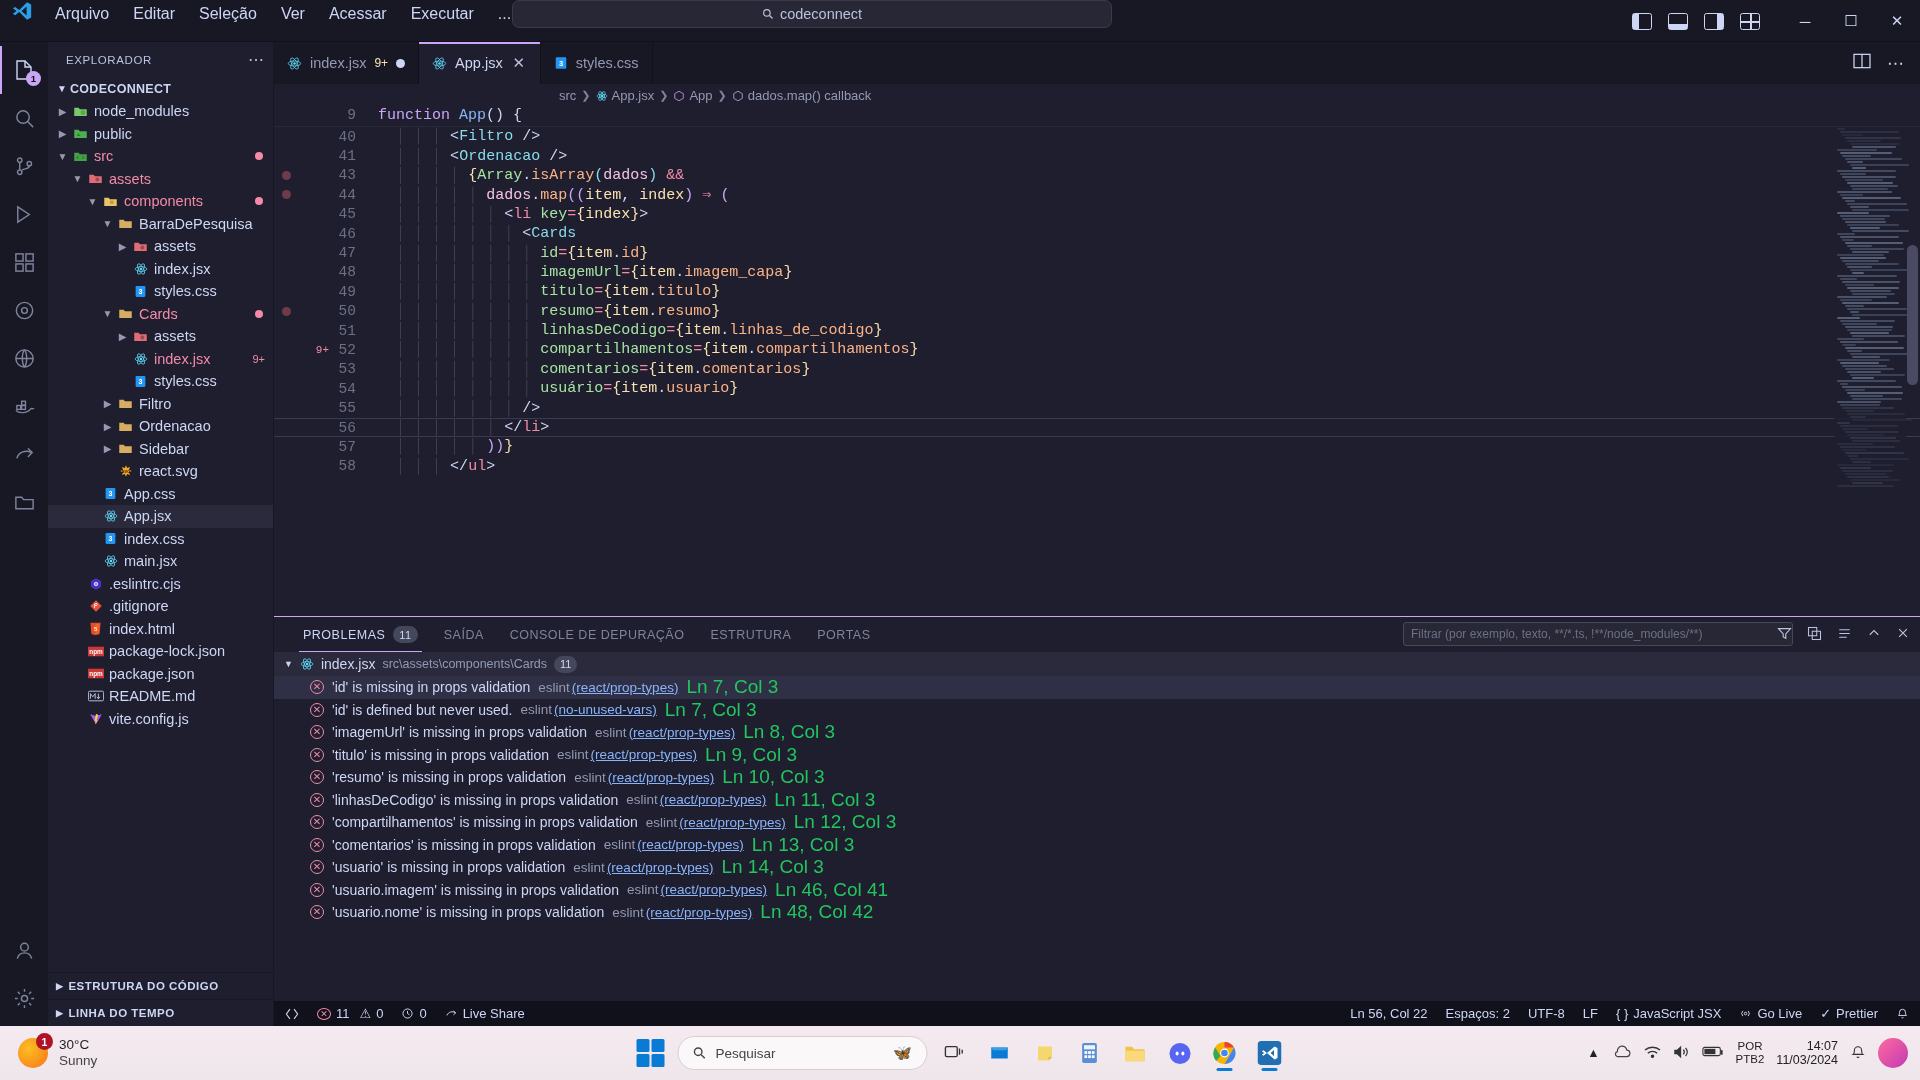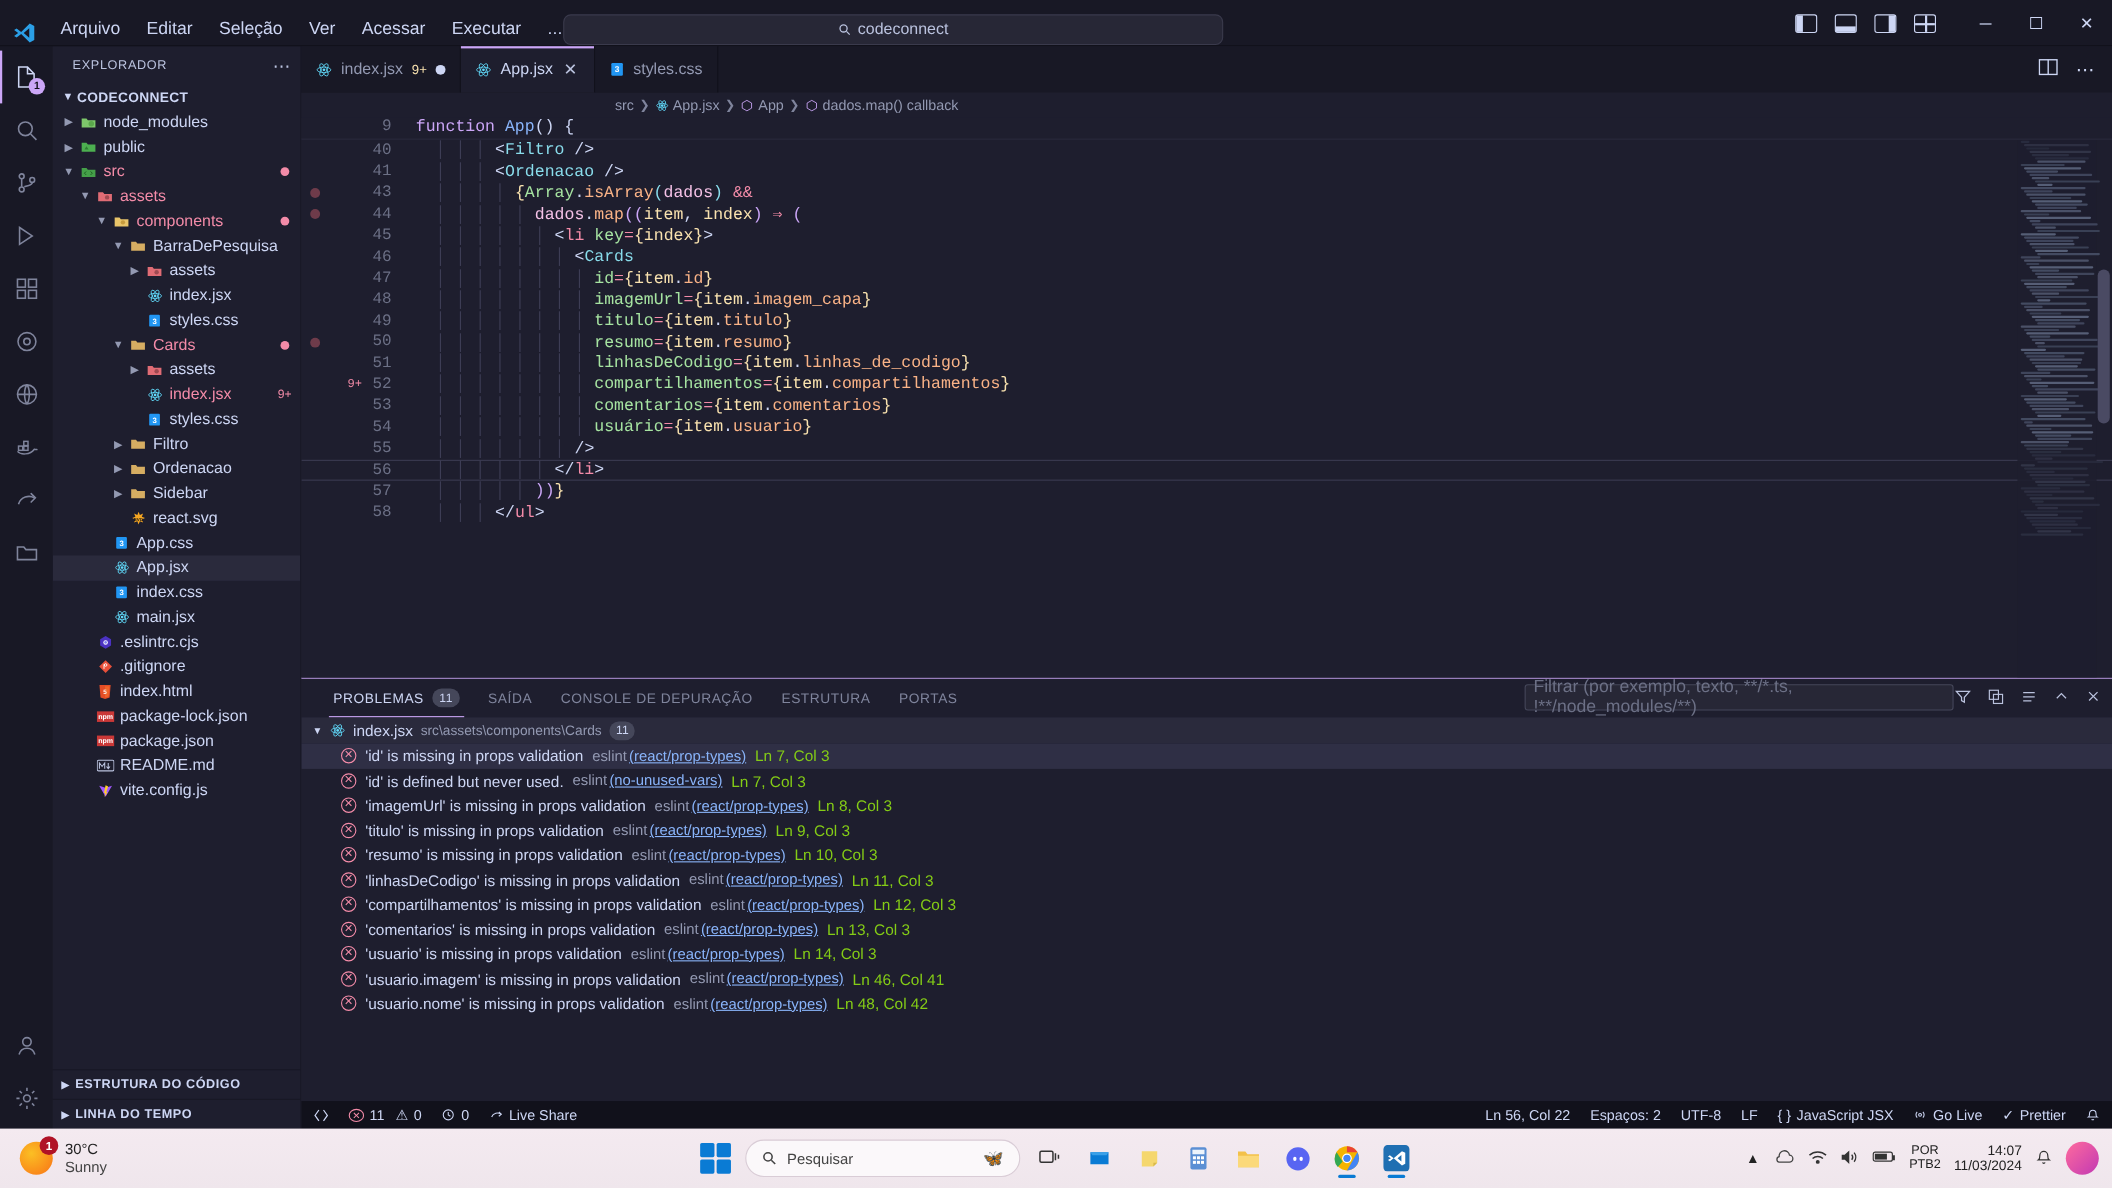"Arquivo" .titlebar { align-items: flex-end -> flex-start }
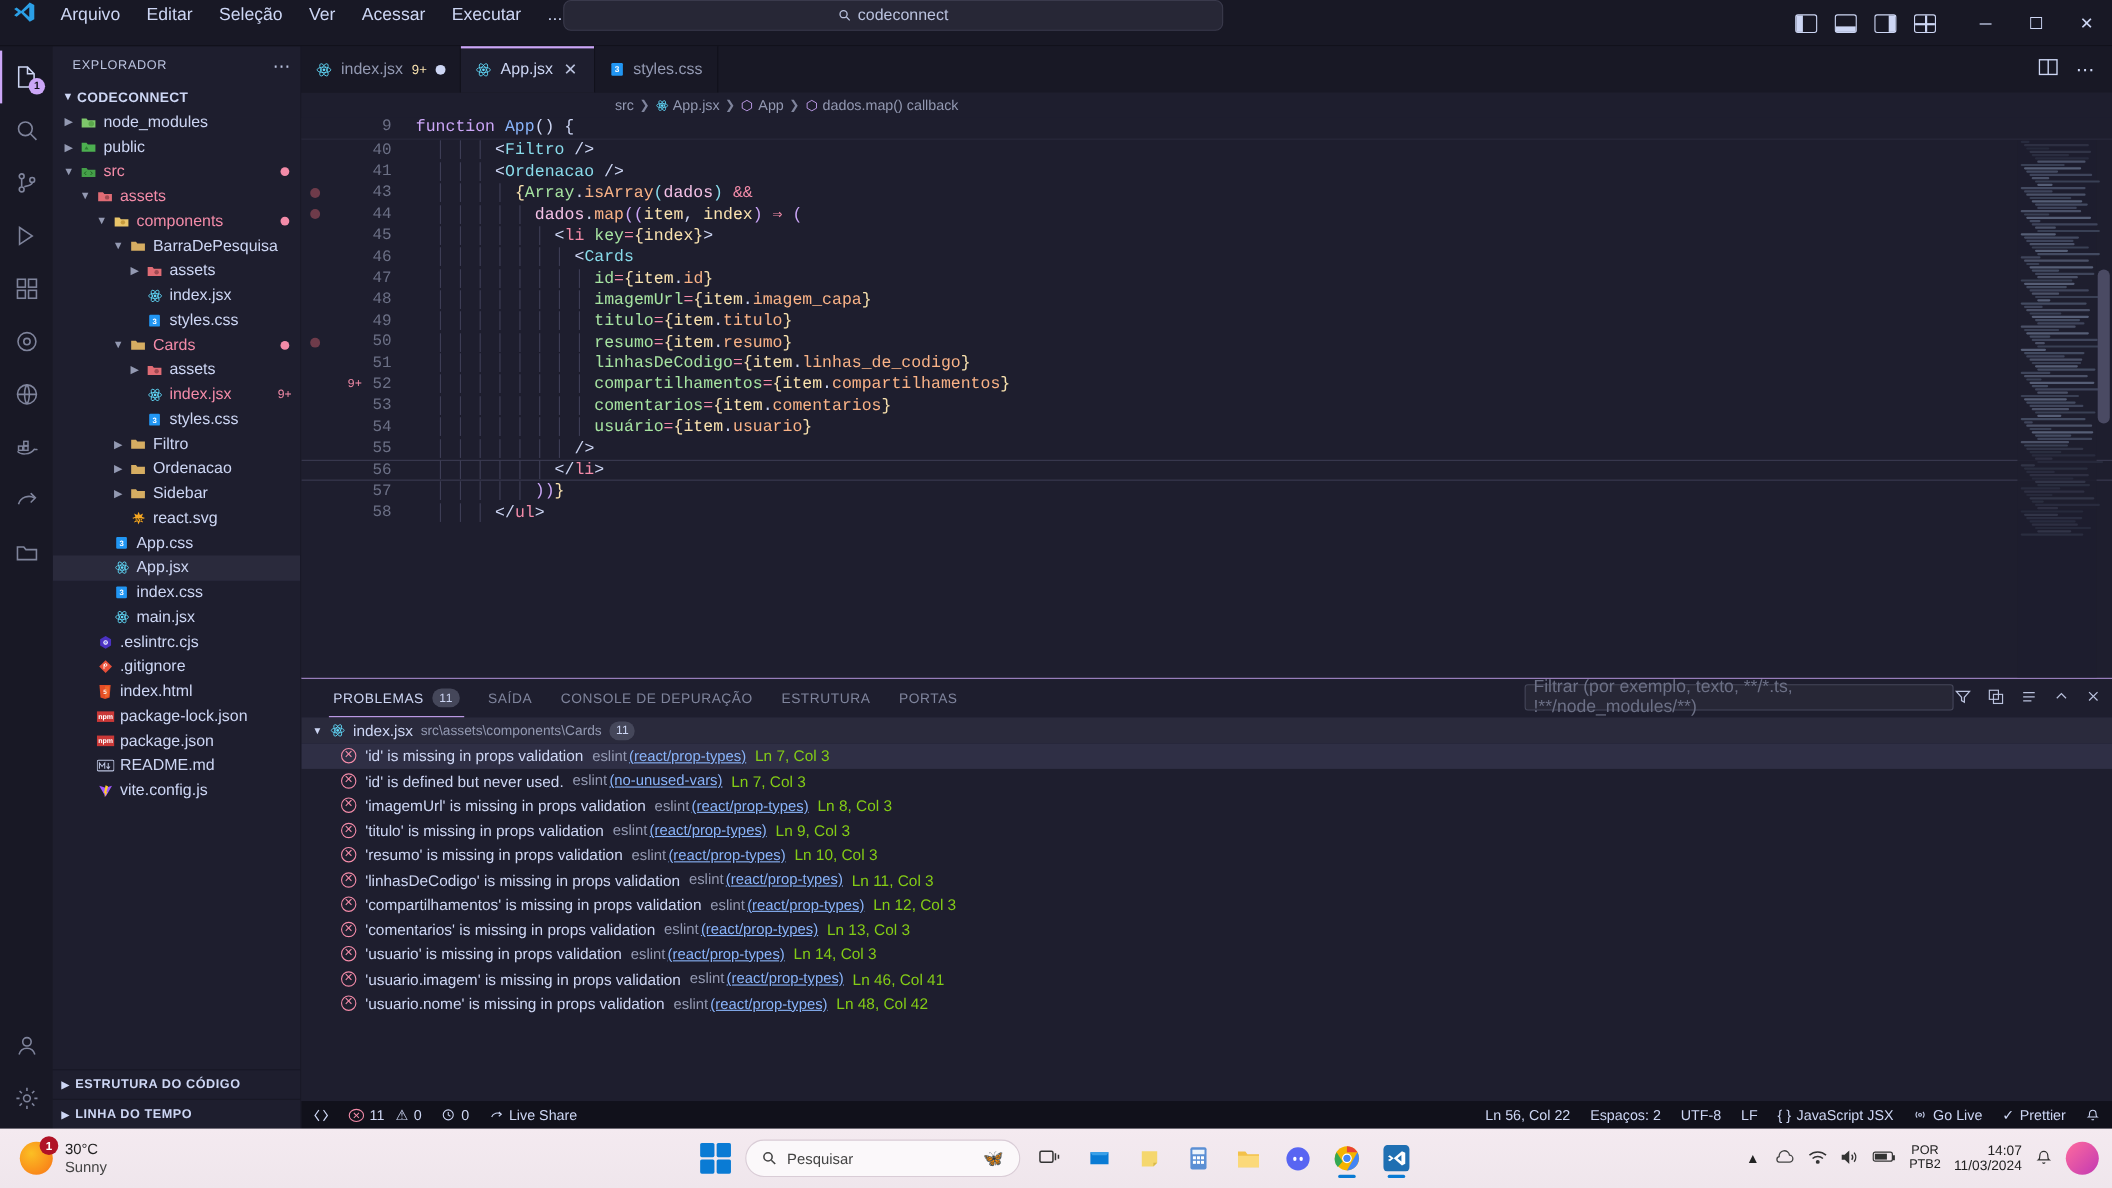"Filtrar (por exemplo, texto, **/*.ts," .panel-filter { font-size: 16px -> 12px; right: 144px -> 127px; text-align: none -> center }
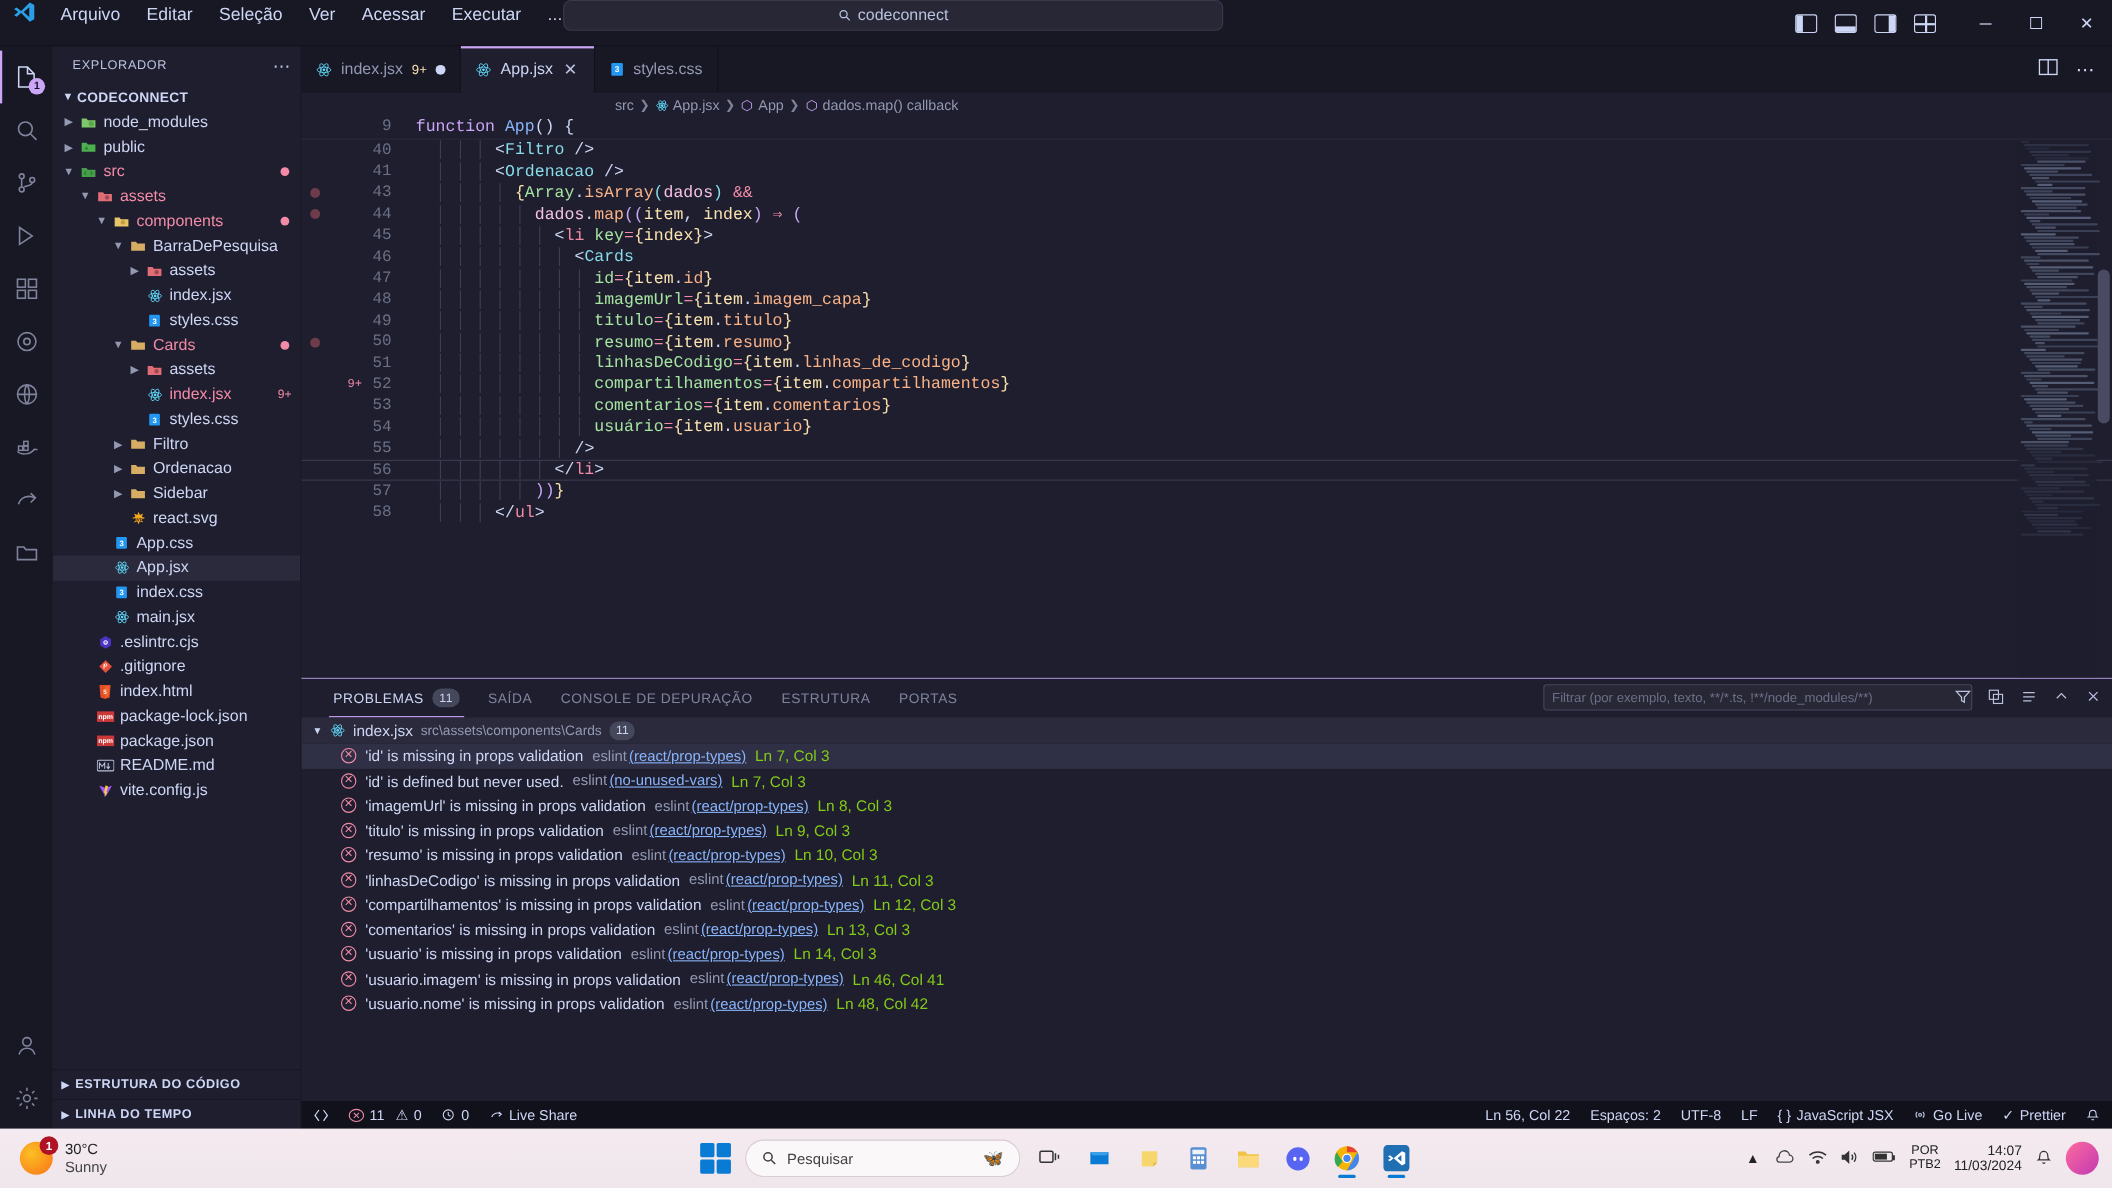"Ln 7, Col 3" .p-loc { color: #84cc16 -> #22c55e; font-size: 14px -> 19px }
